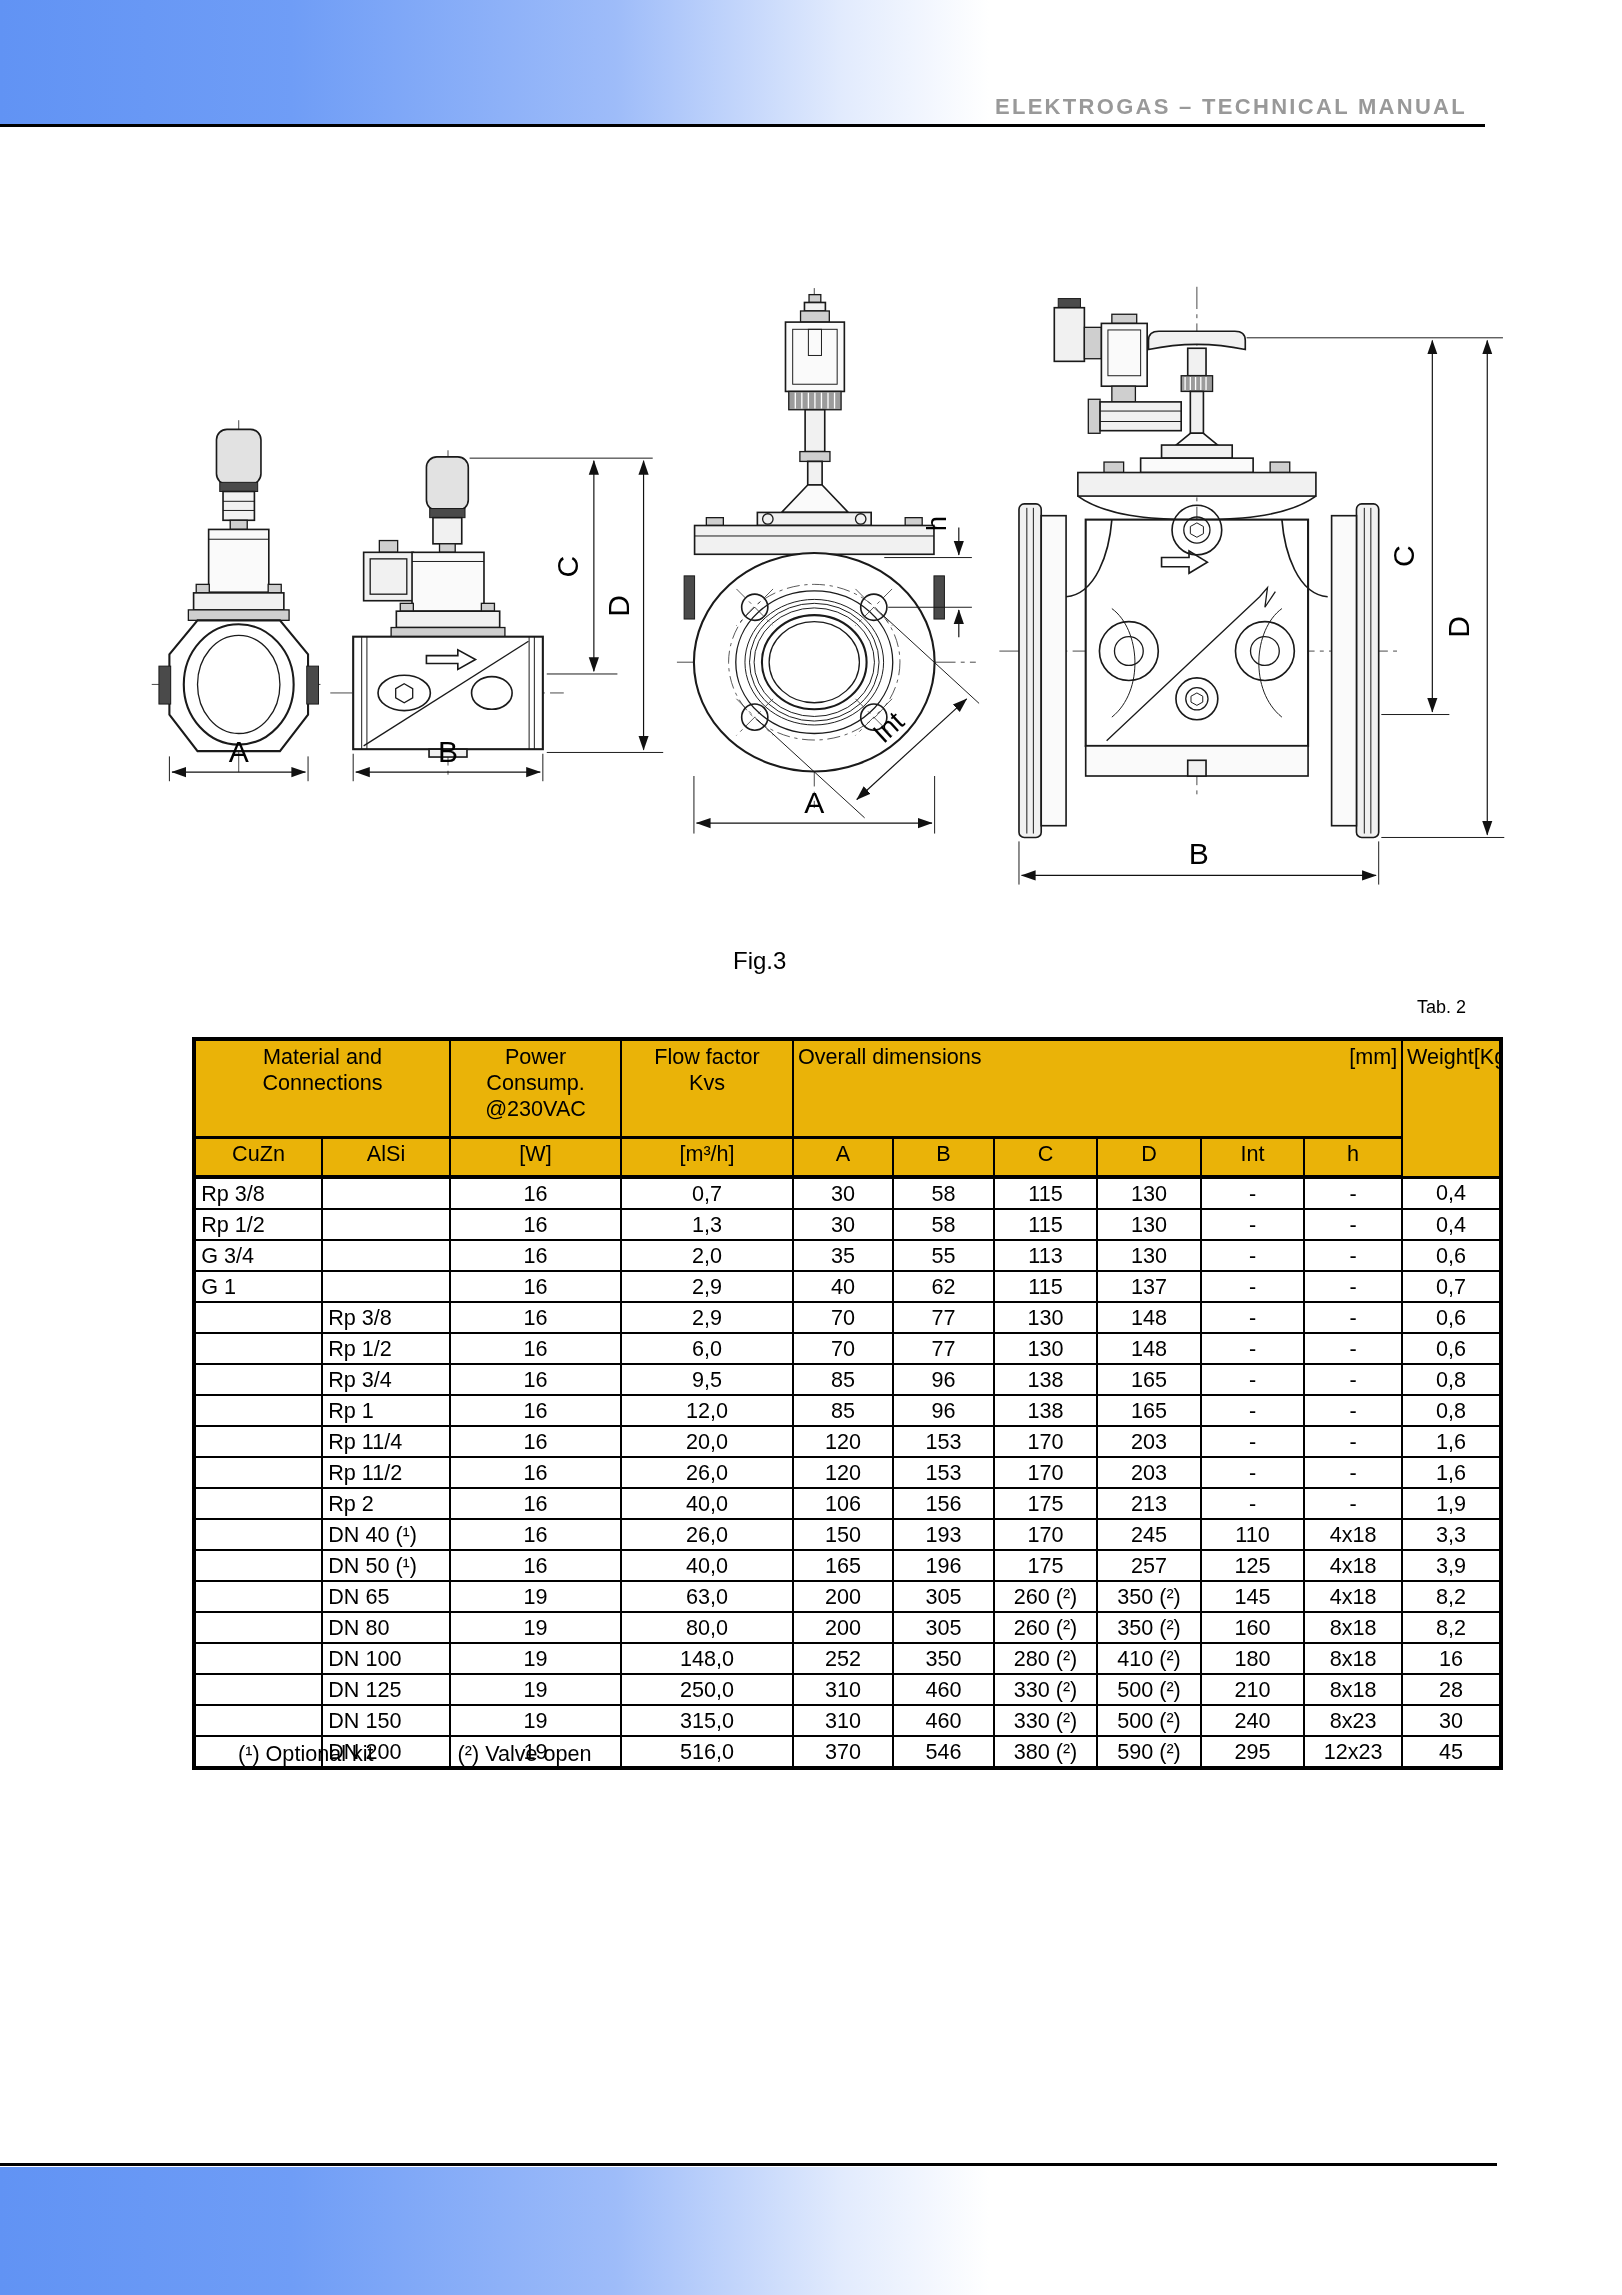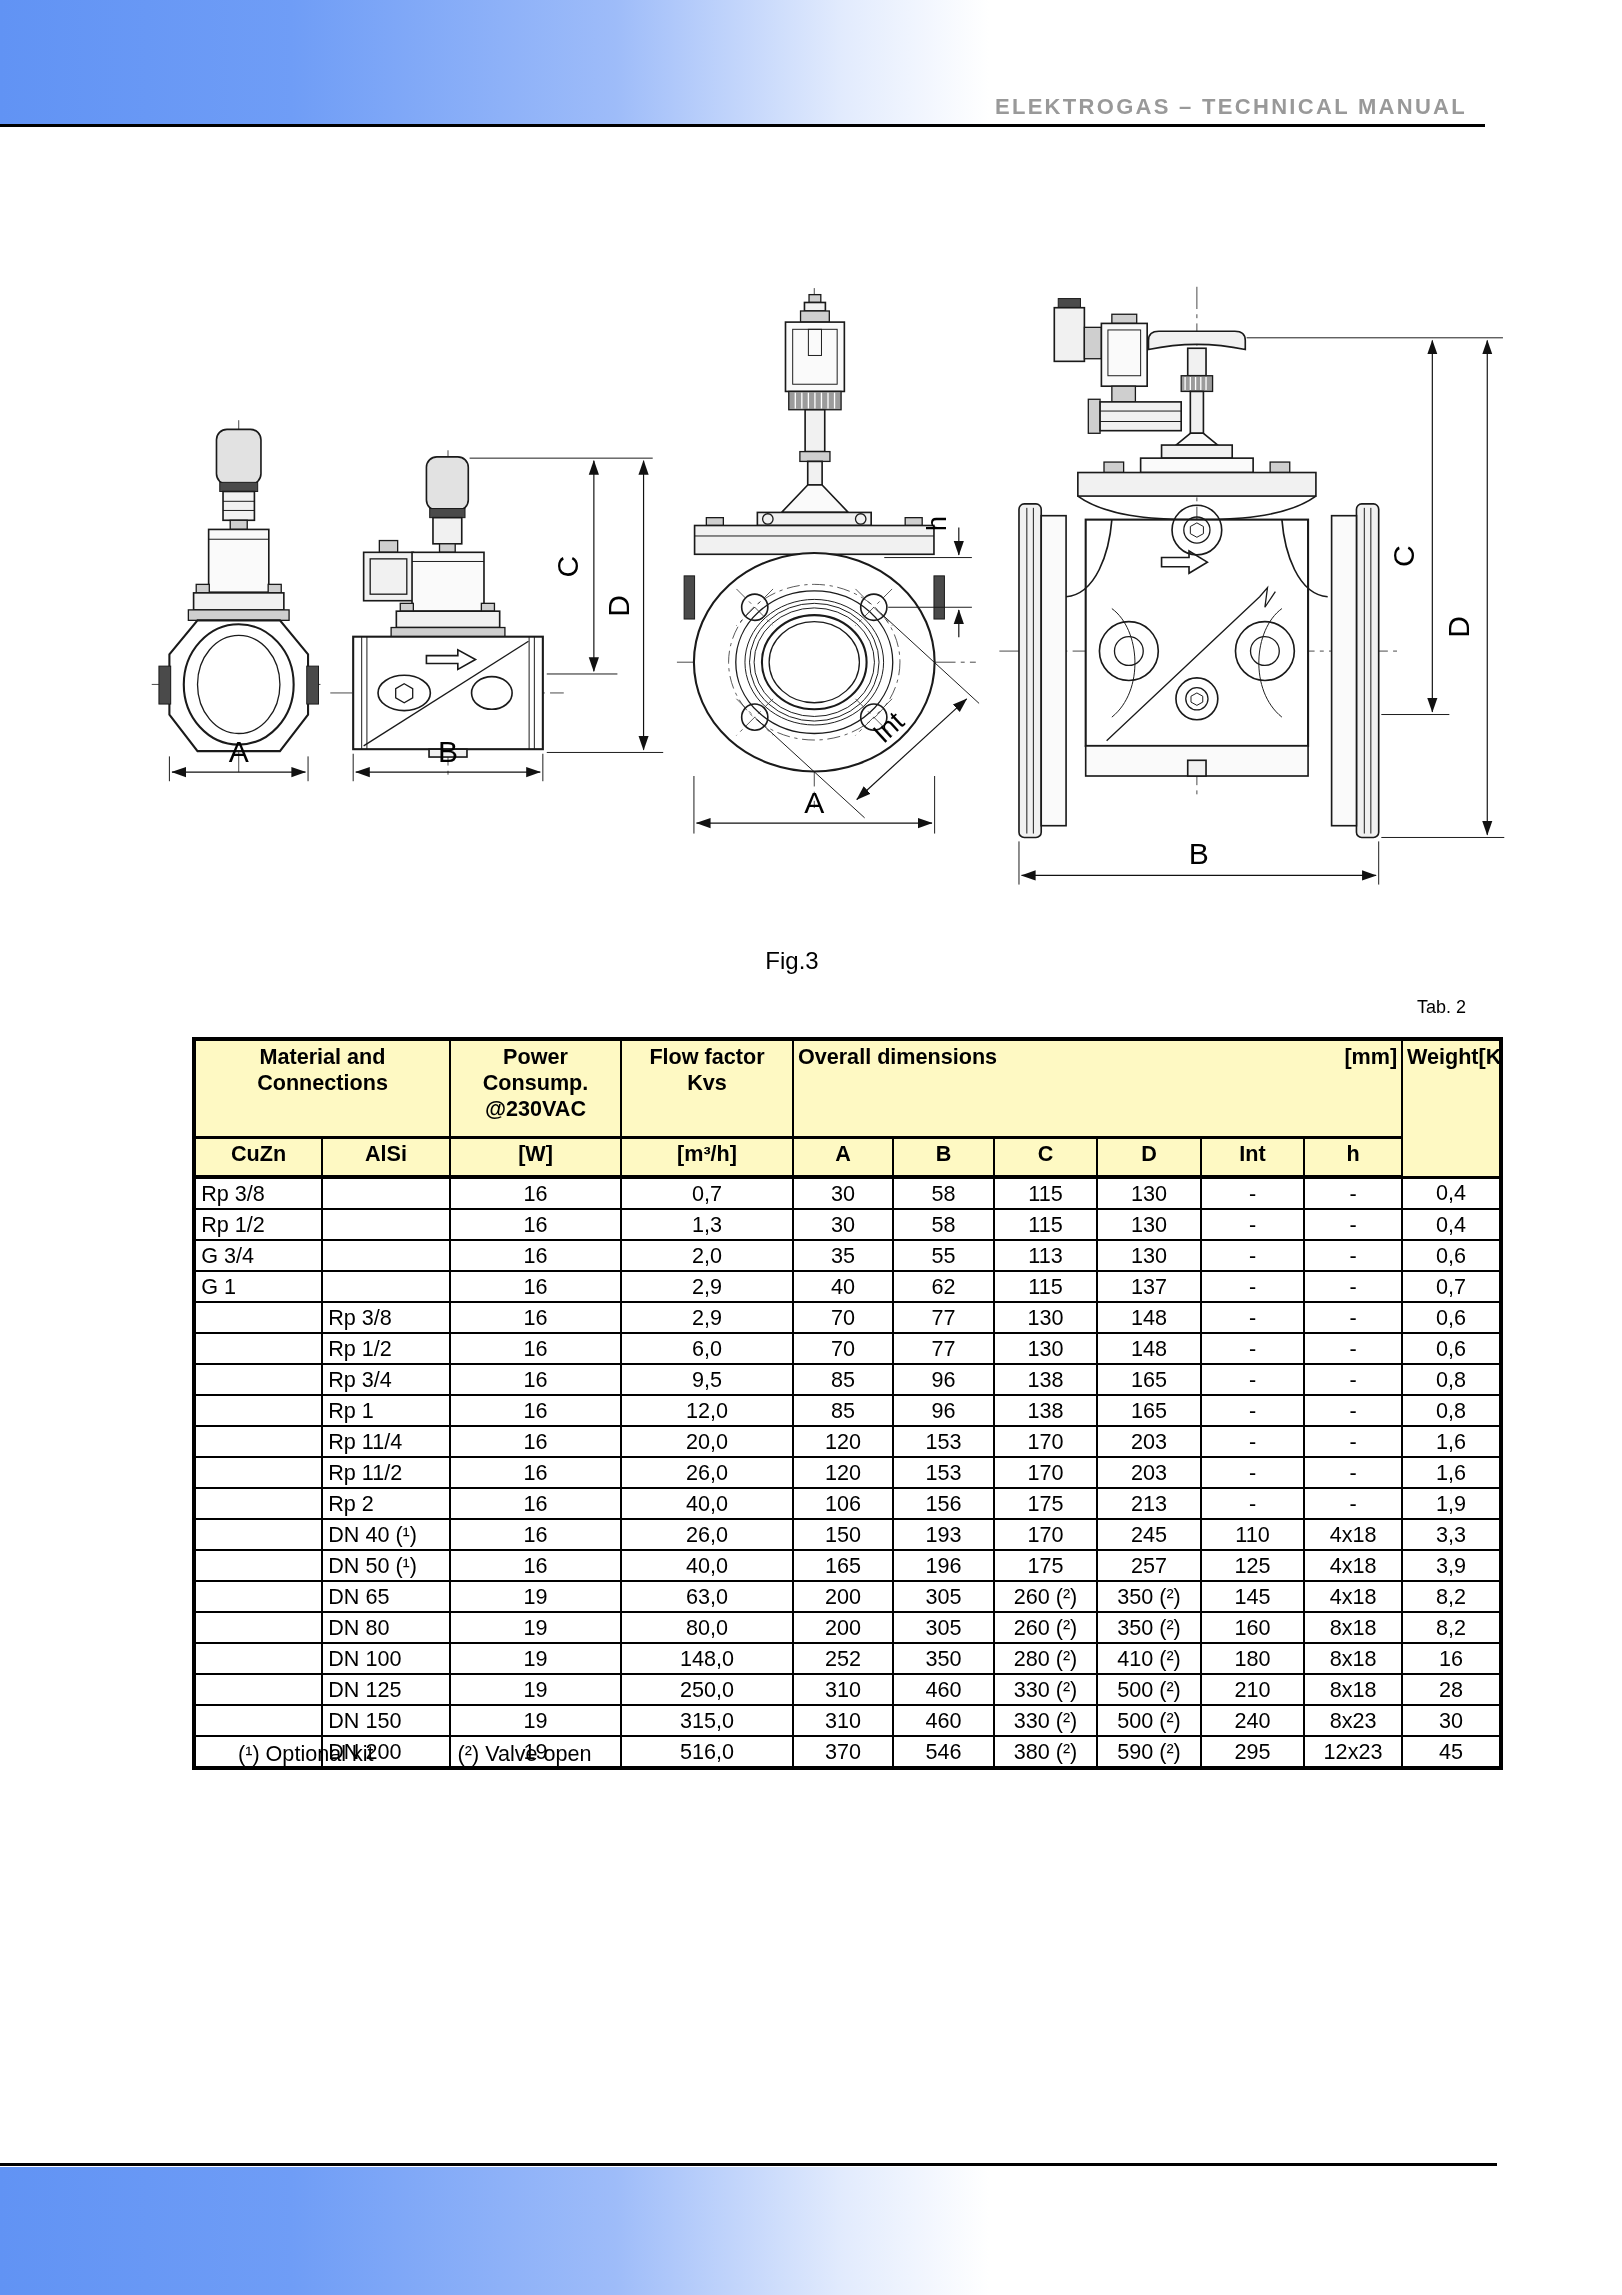"Fig.3" .fig-caption { left: 710px -> 733px; text-align: center -> none }
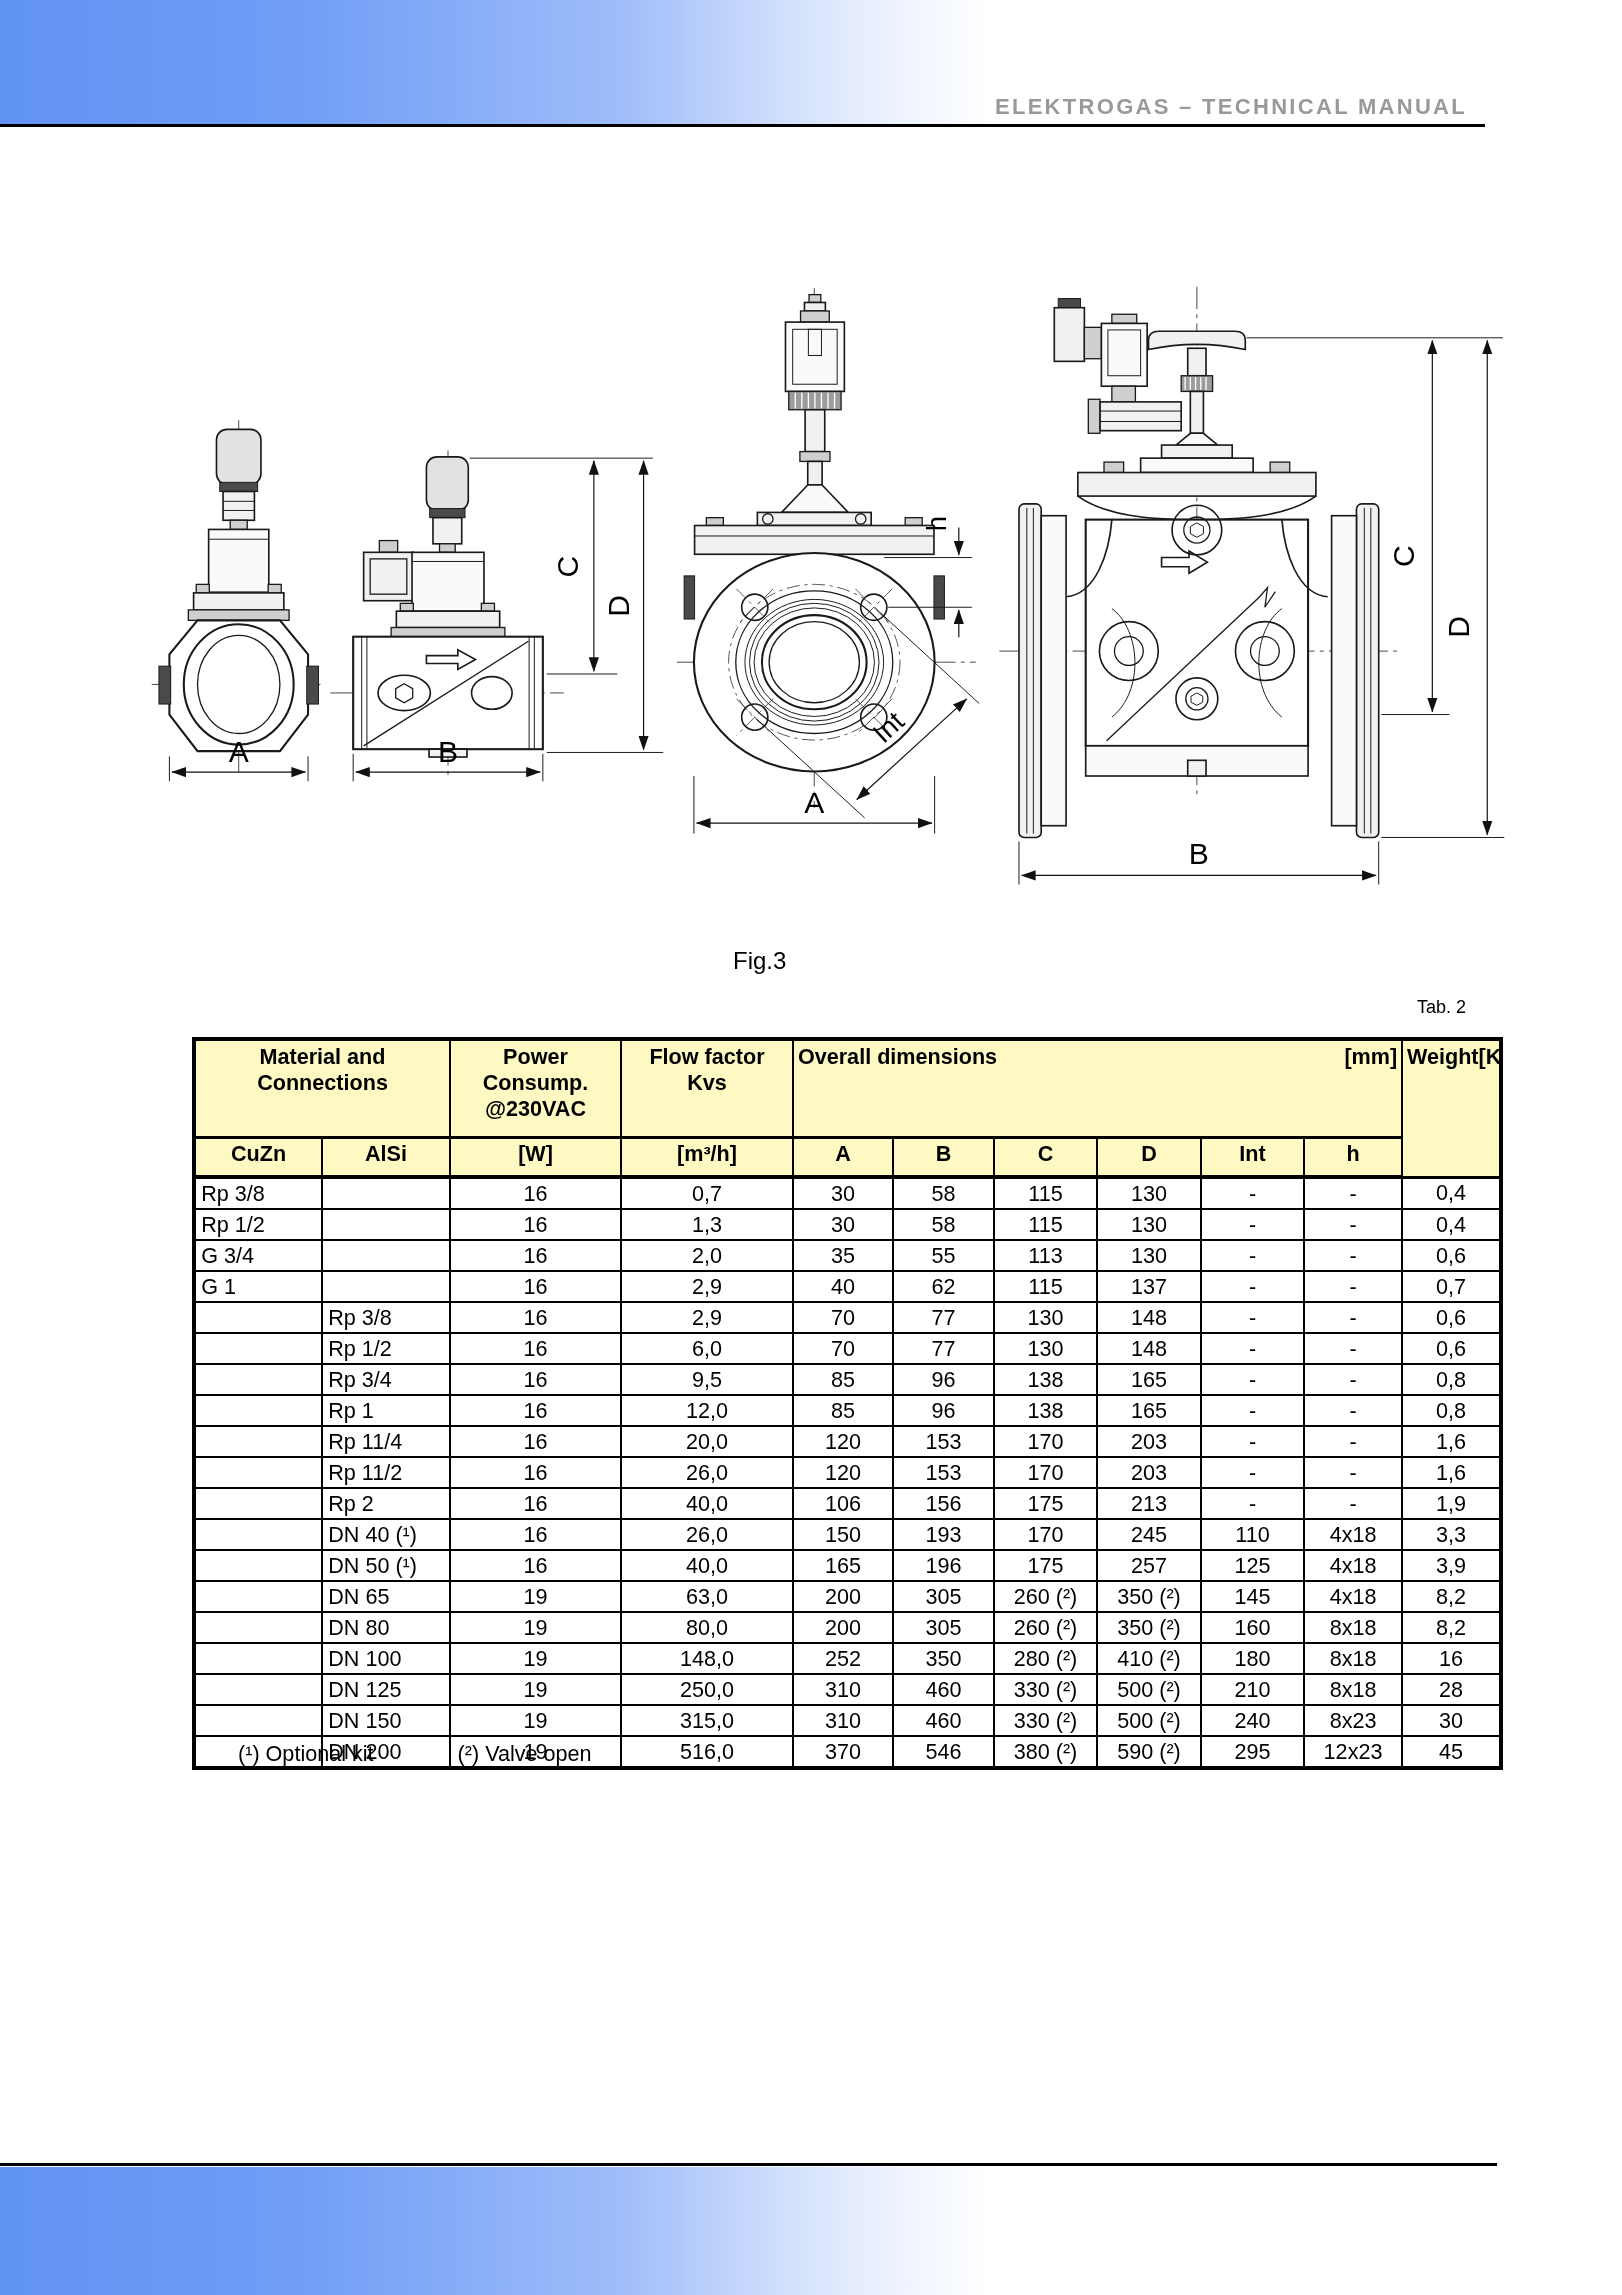"Material and" table.data thead th { background: #fef9c3 -> #eab308; font-weight: bold -> normal }
